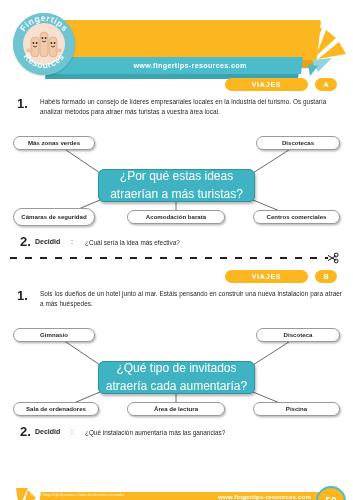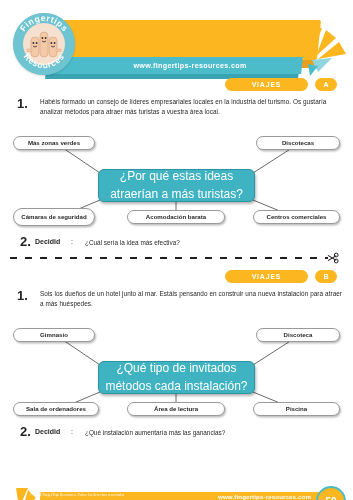"¿Qué tipo de invitados métodos" div.center-node { text: métodos cada instalación -> atraería cada aumentaría }
